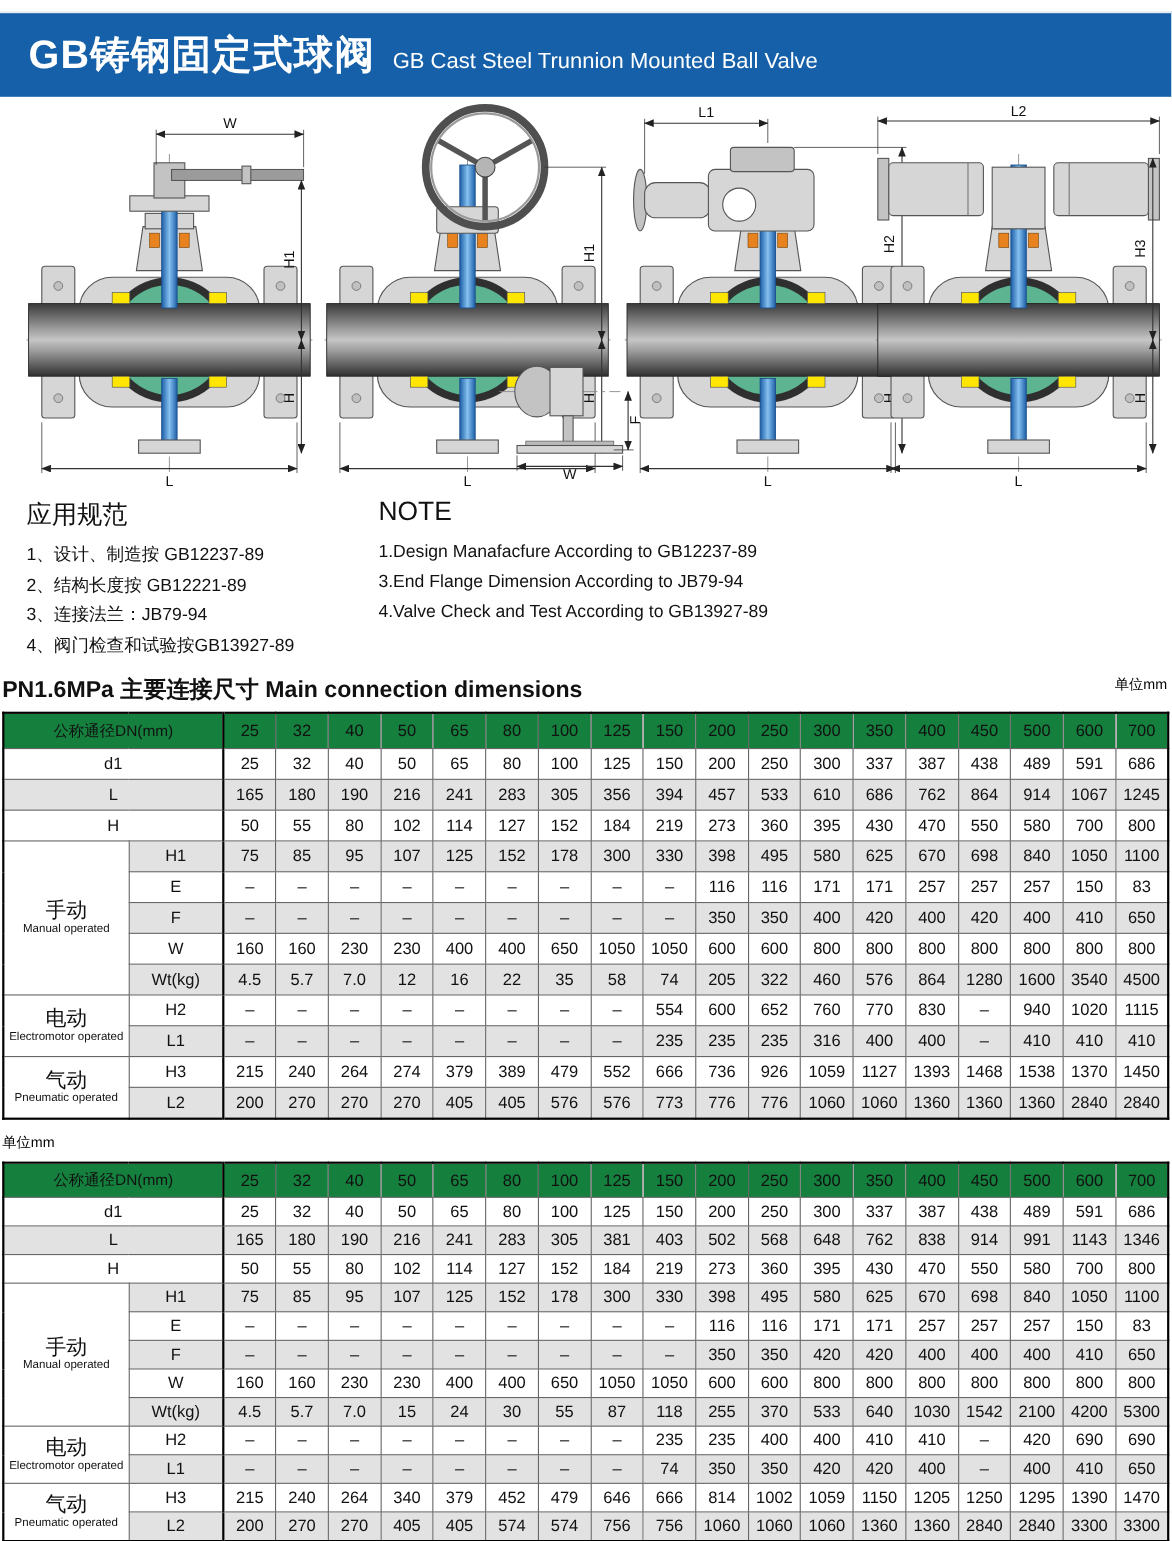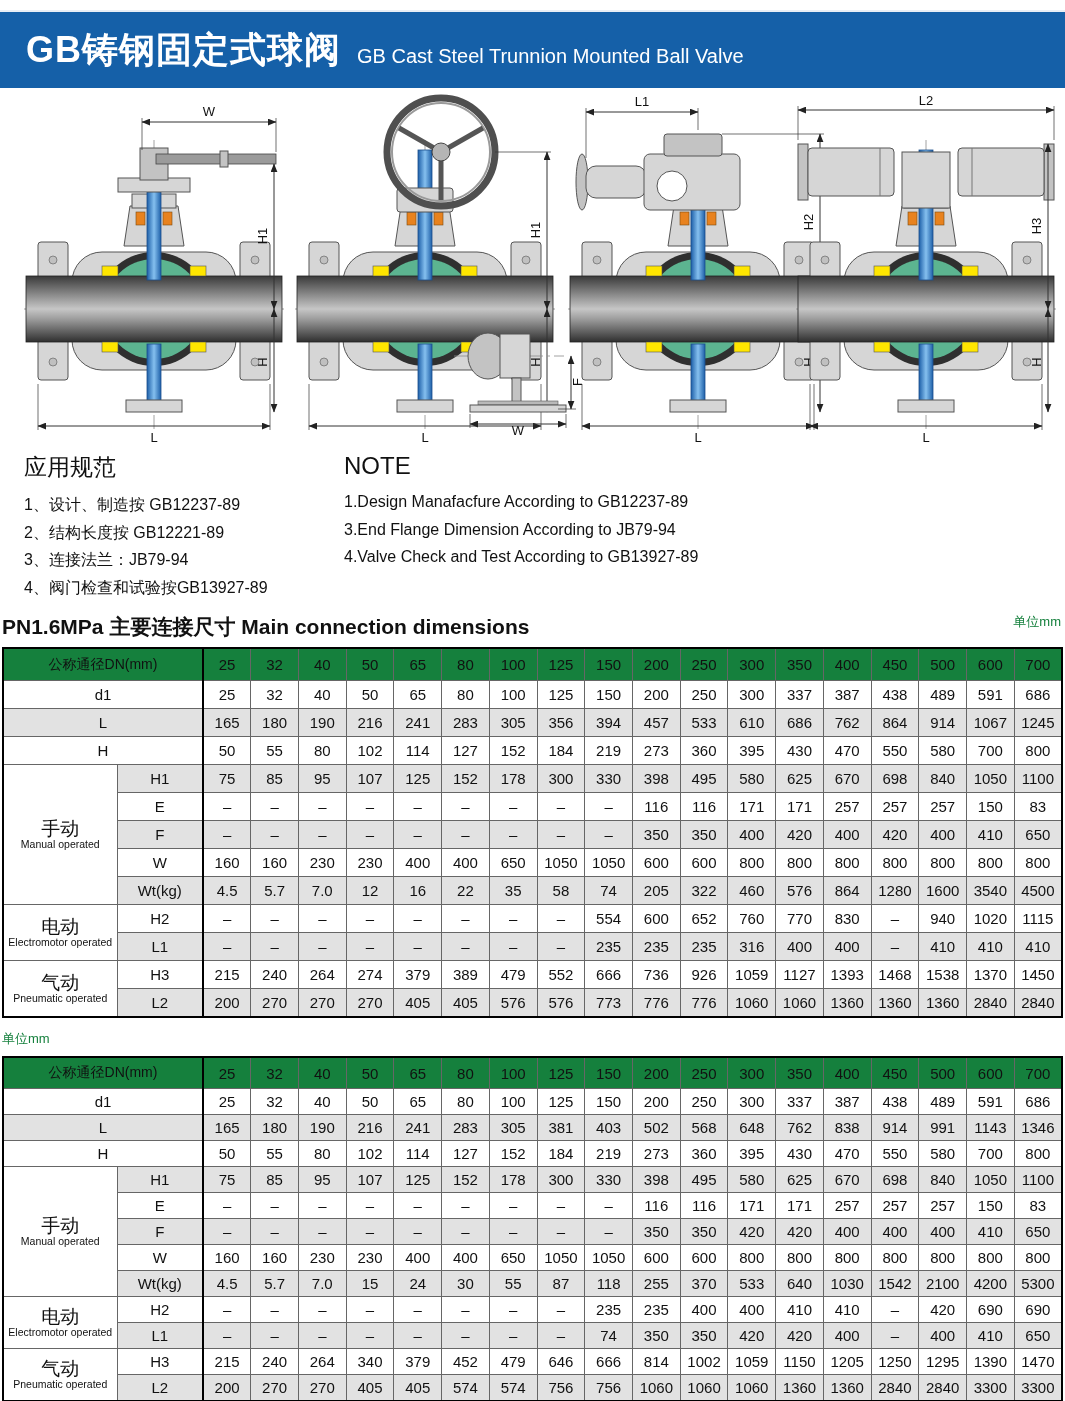"单位mm" .unit { color: #15803d -> #000000 }
